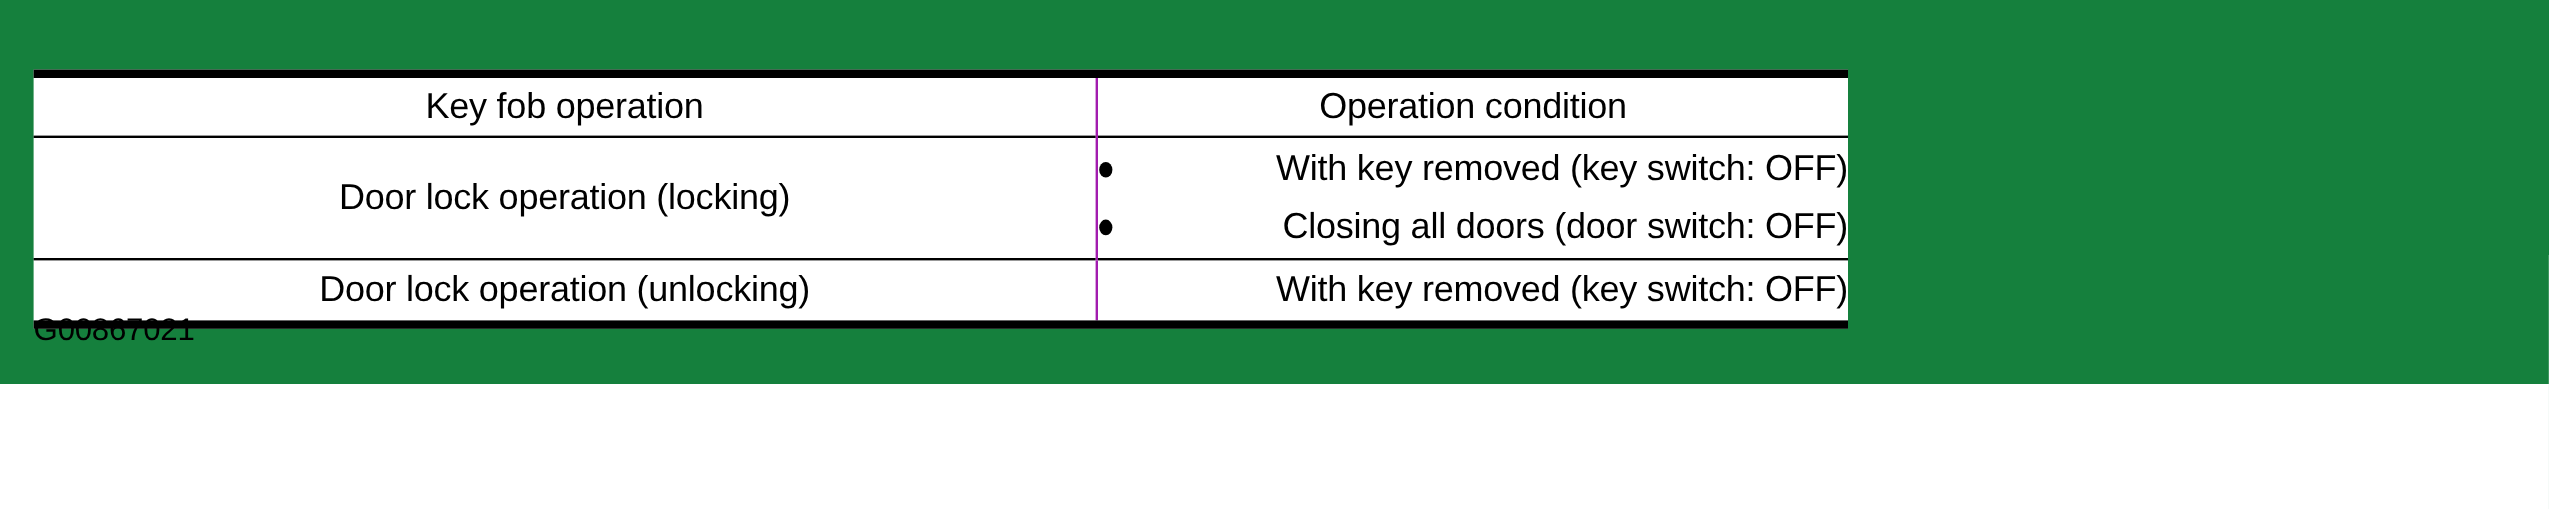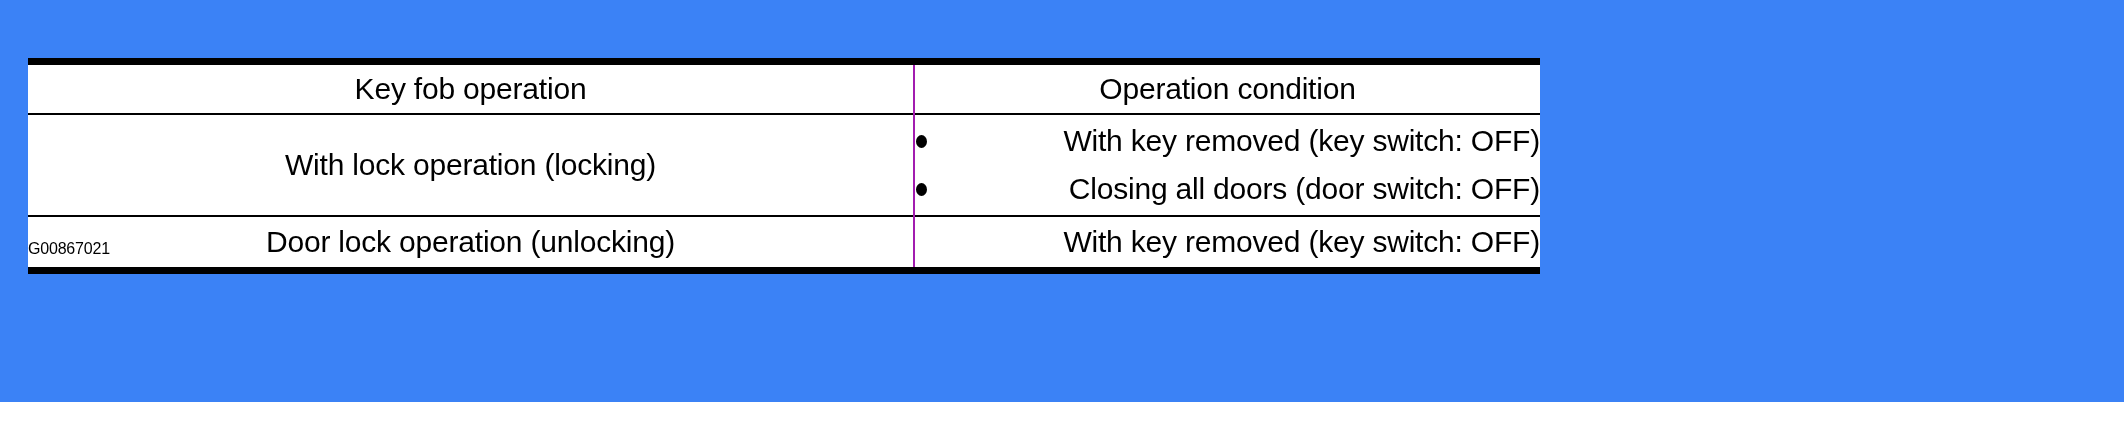"Key fob operation" #page { background: #3b82f6 -> #15803d; height: 402px -> 320px }
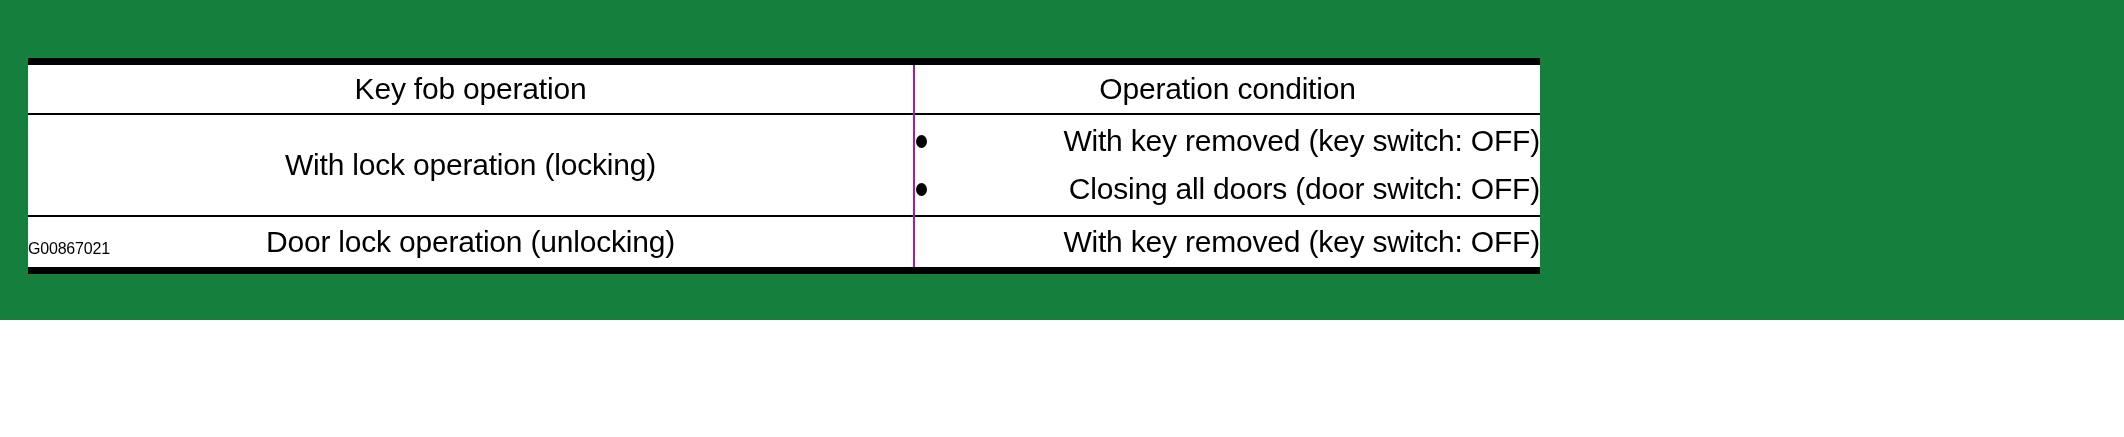"With lock operation (locking)" span.rowlabel { text: With -> Door }
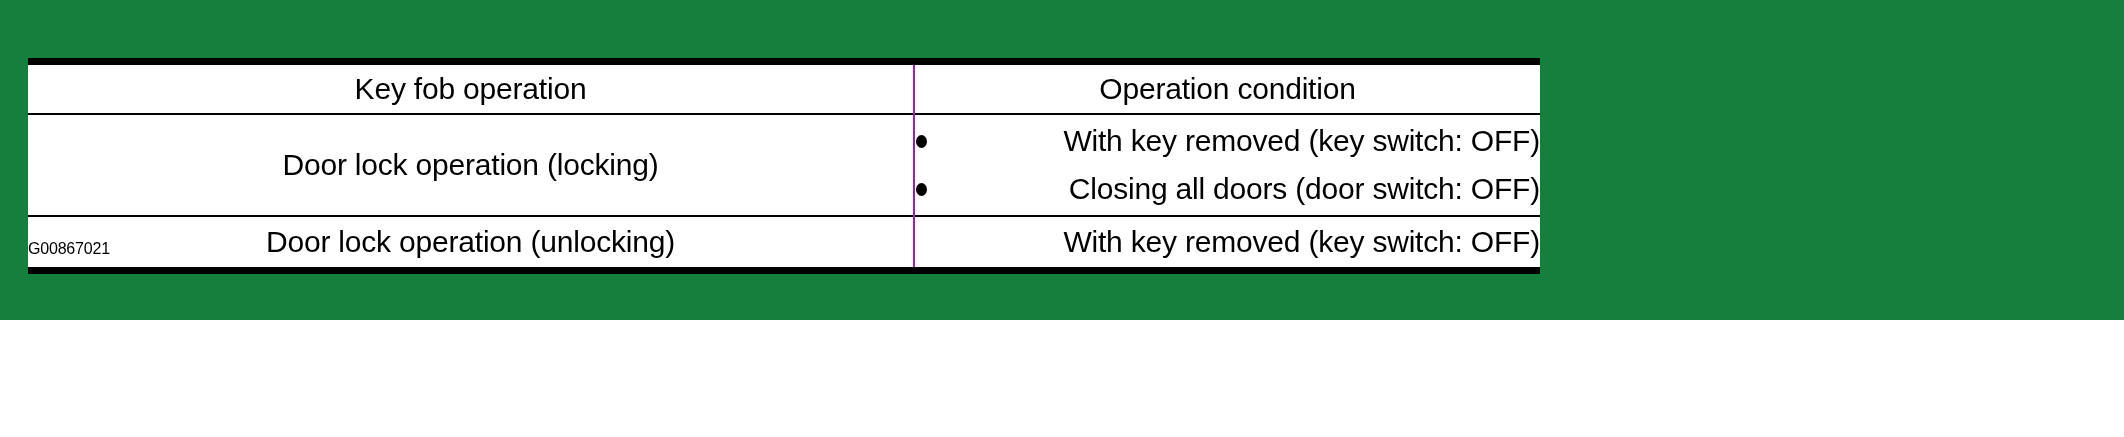"G00867021" #figure-caption { font-size: 16px -> 26px; top: 240px -> 260px }
